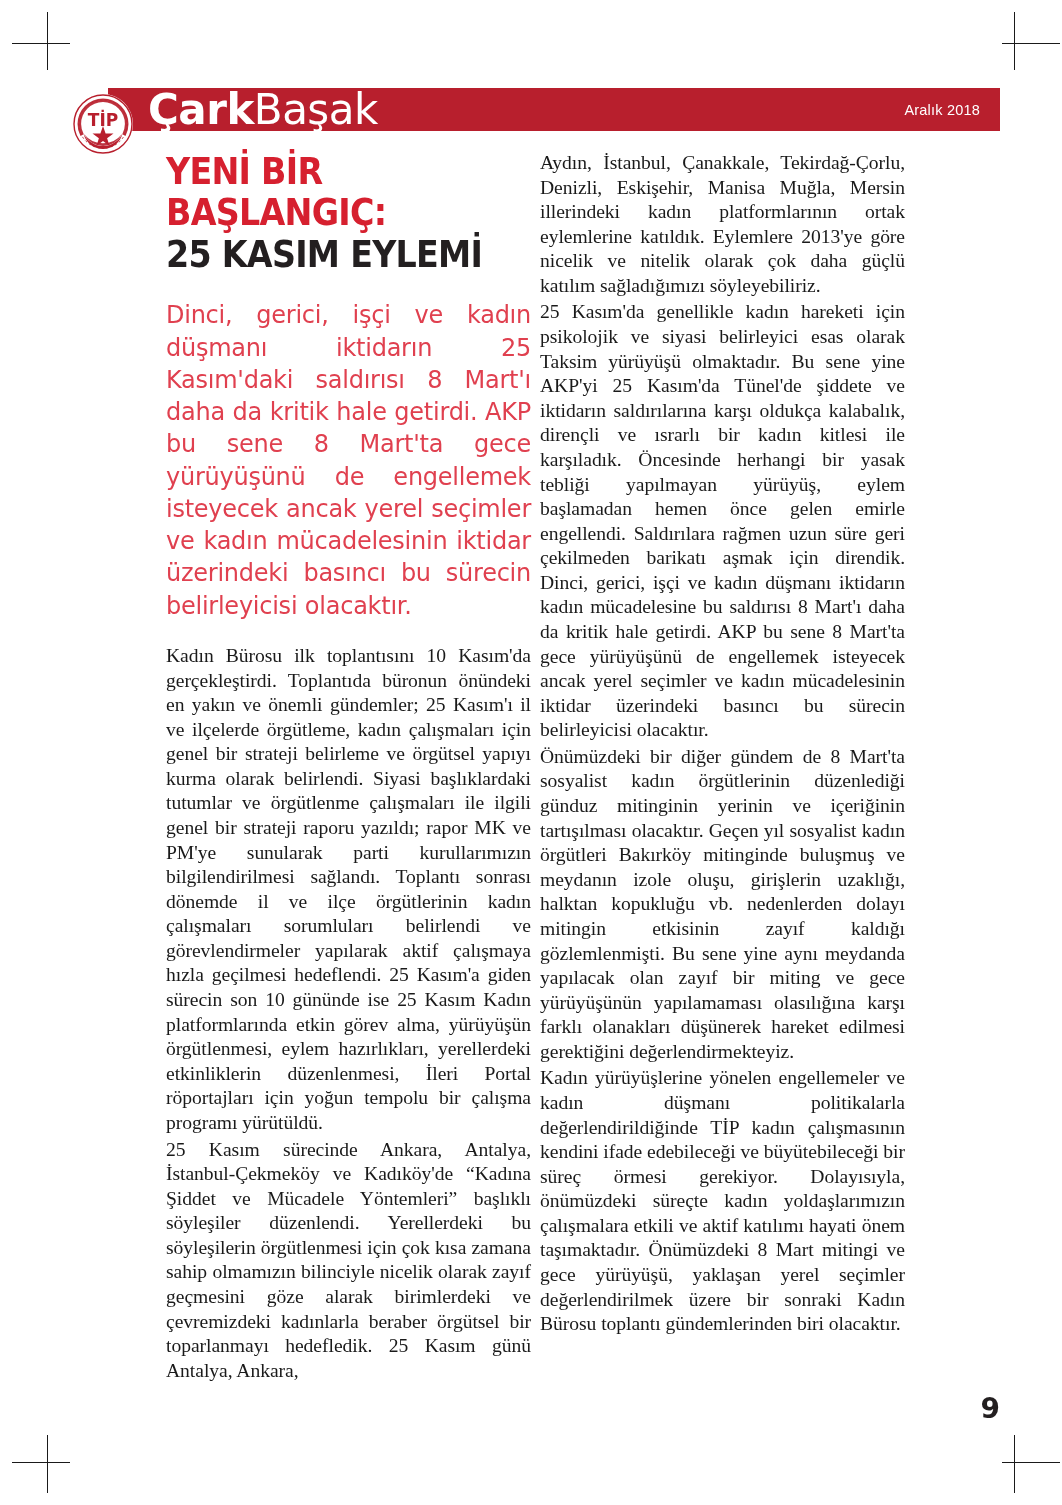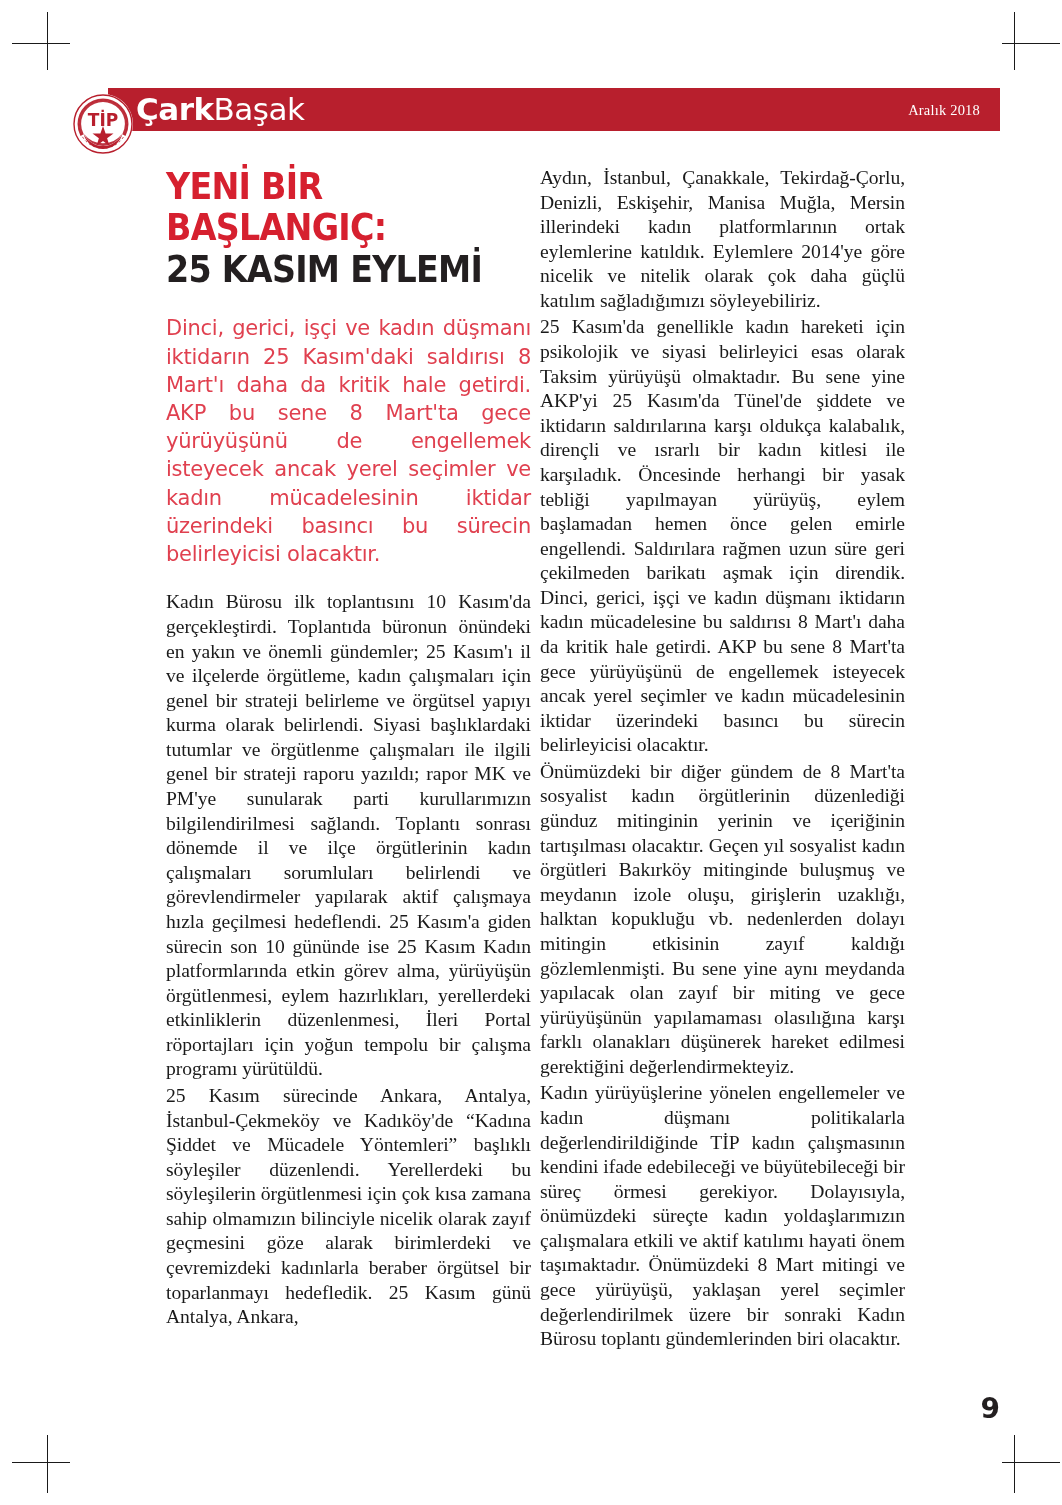"ÇarkBaşak" .masthead-title { font-size: 31px -> 42px; left: 28px -> 40px }
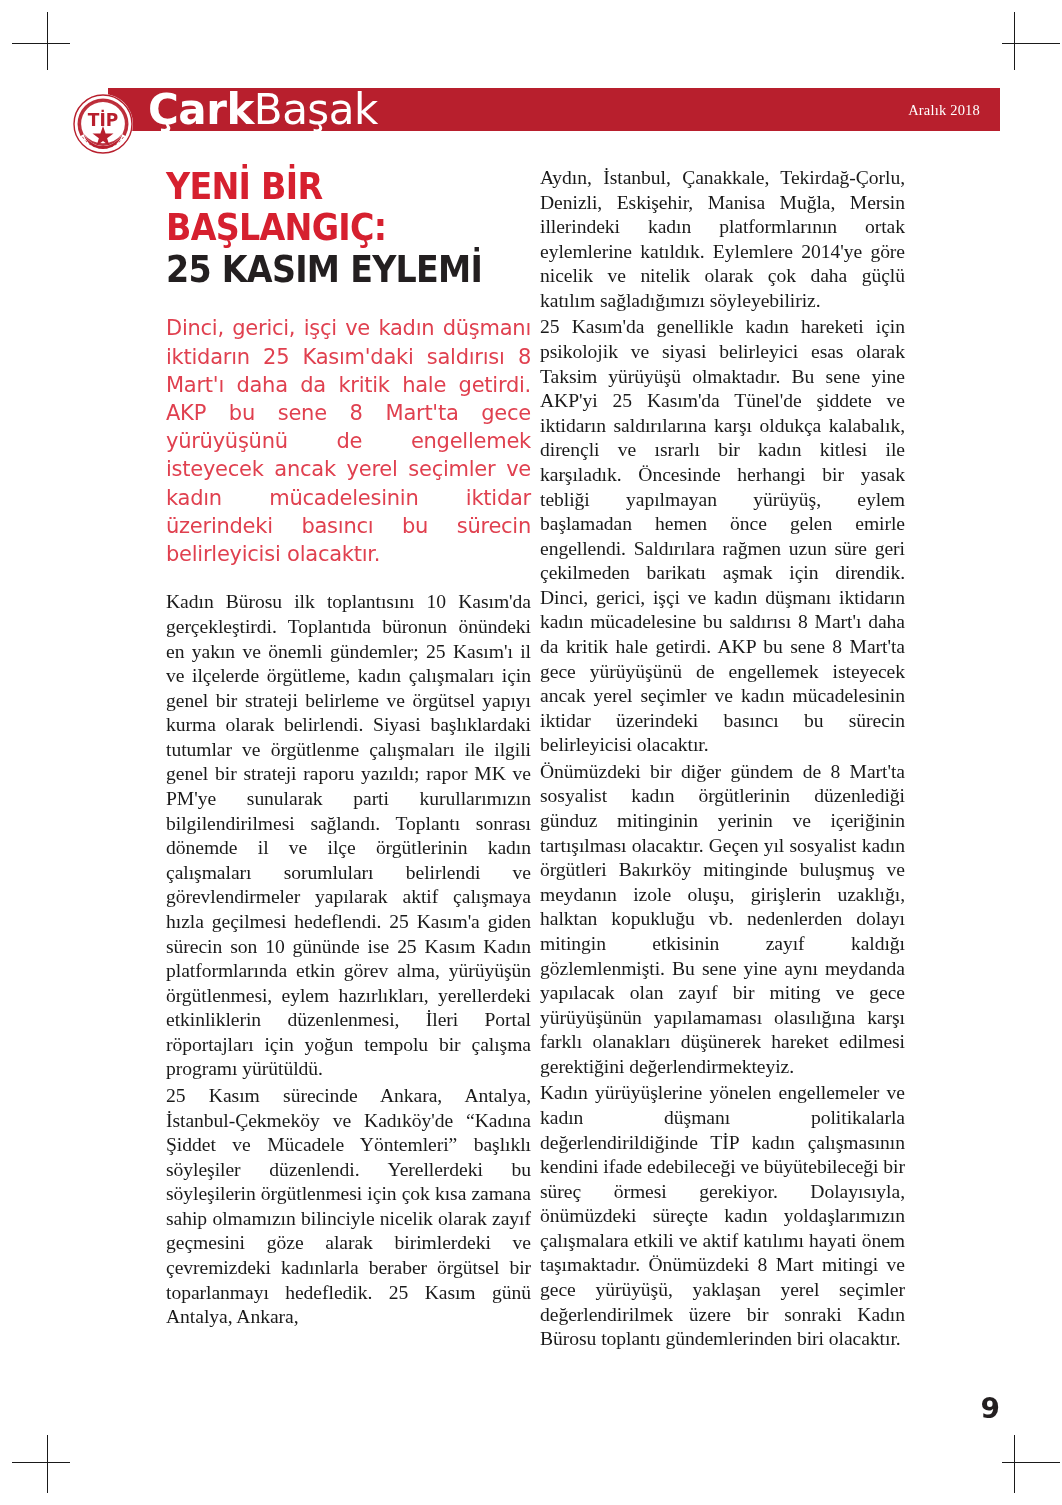"Aralık 2018" .masthead-date { font-family: Liberation Serif, serif -> Liberation Sans, sans-serif }
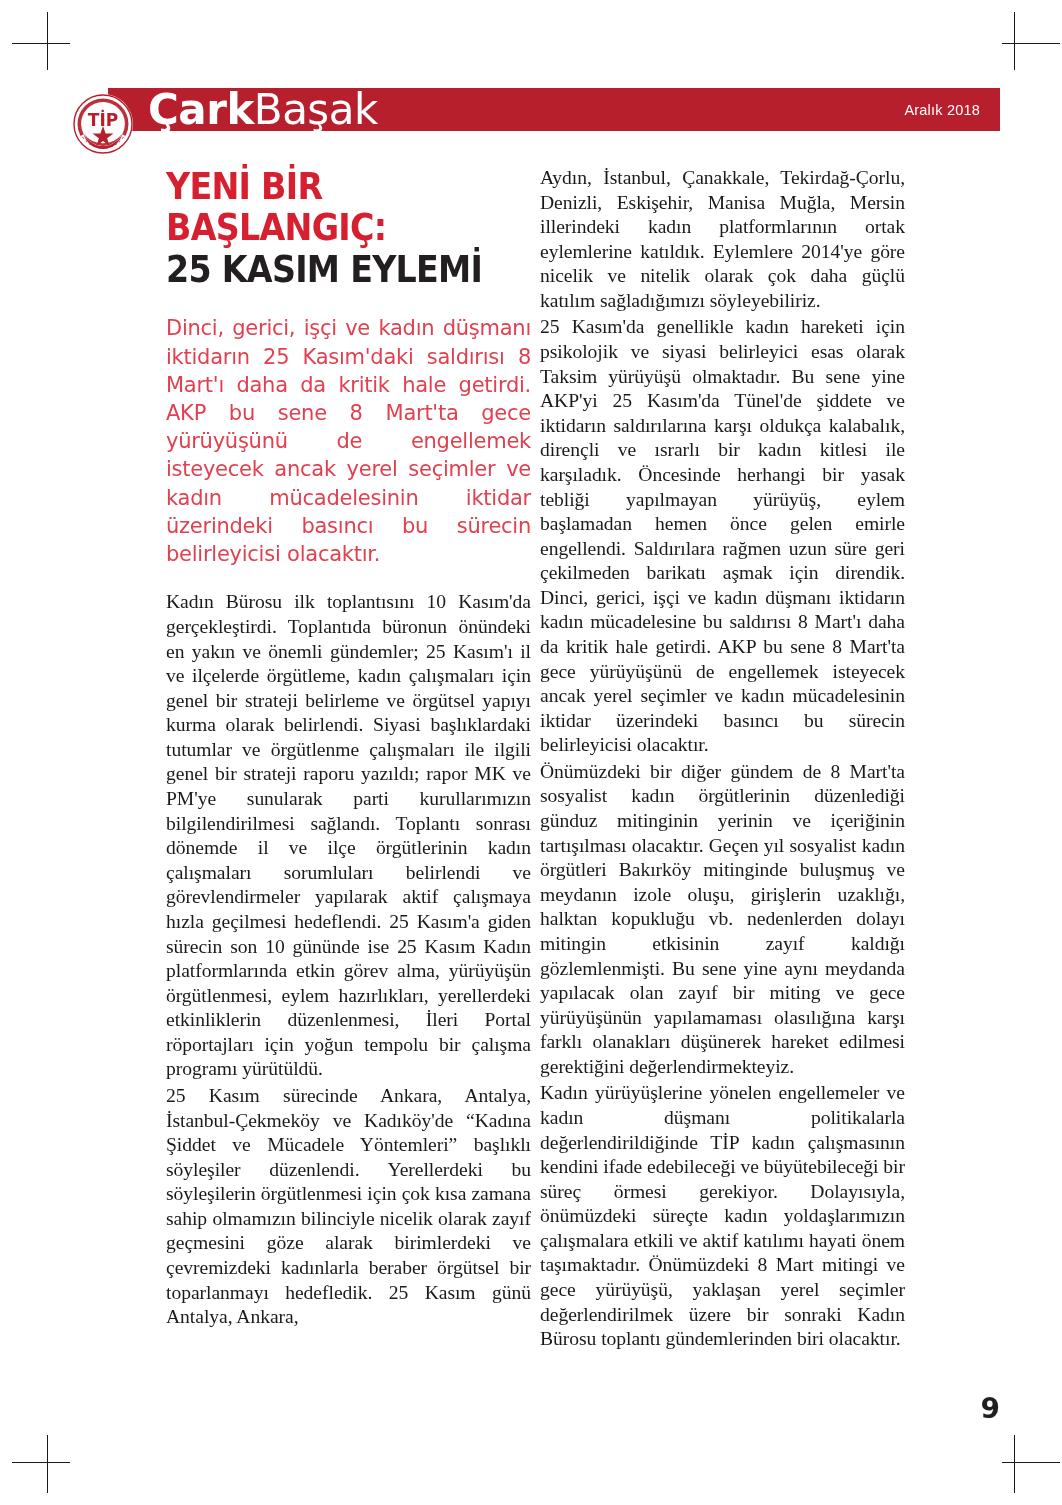"YENİ BİR BAŞLANGIÇ:" .col { top: 166px -> 151px }
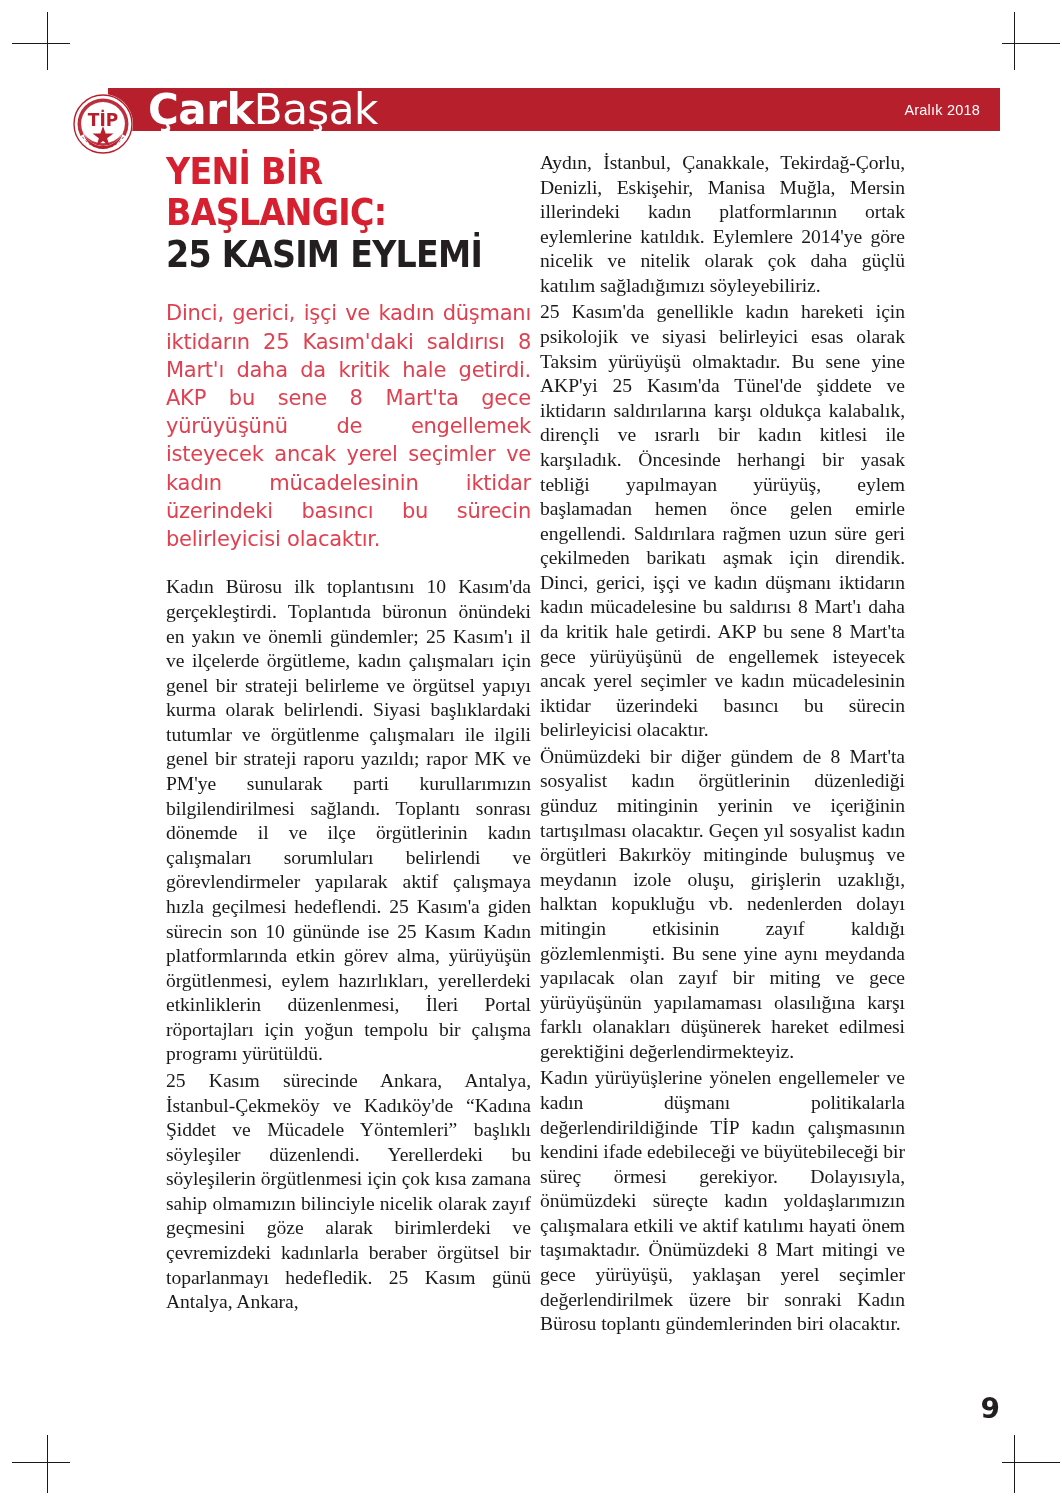"Aydın, İstanbul, Çanakkale," p.body { text: 2014'ye -> 2013'ye }
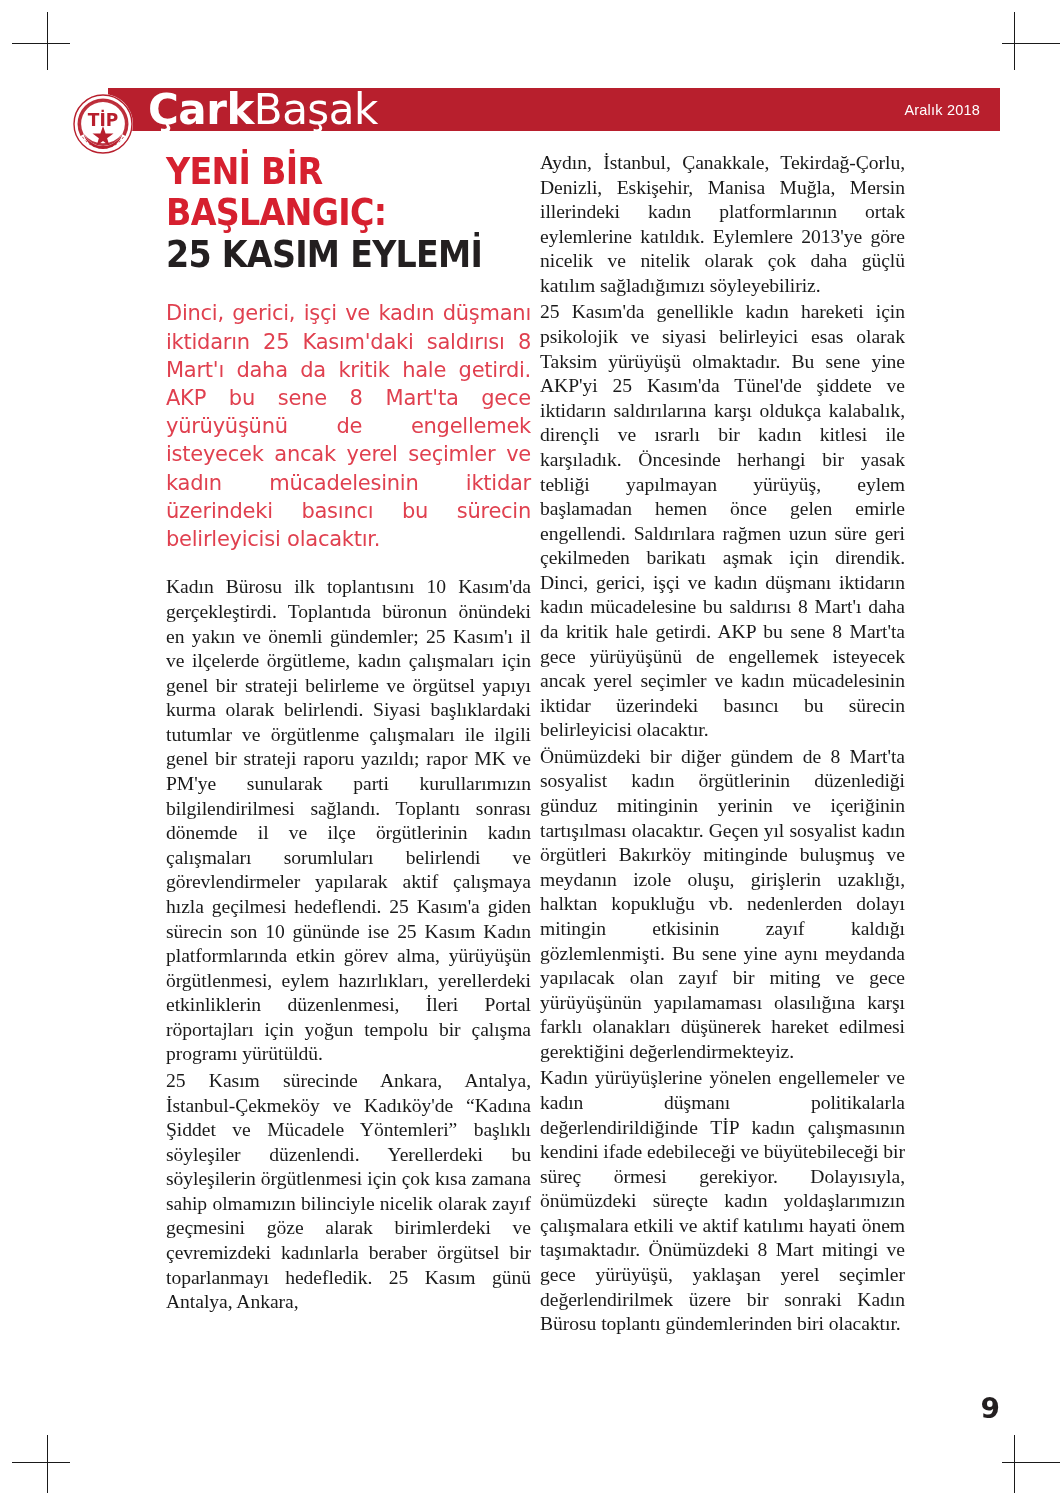"Dinci, gerici, işçi ve kadın" .lede { font-size: 21px -> 24px }
